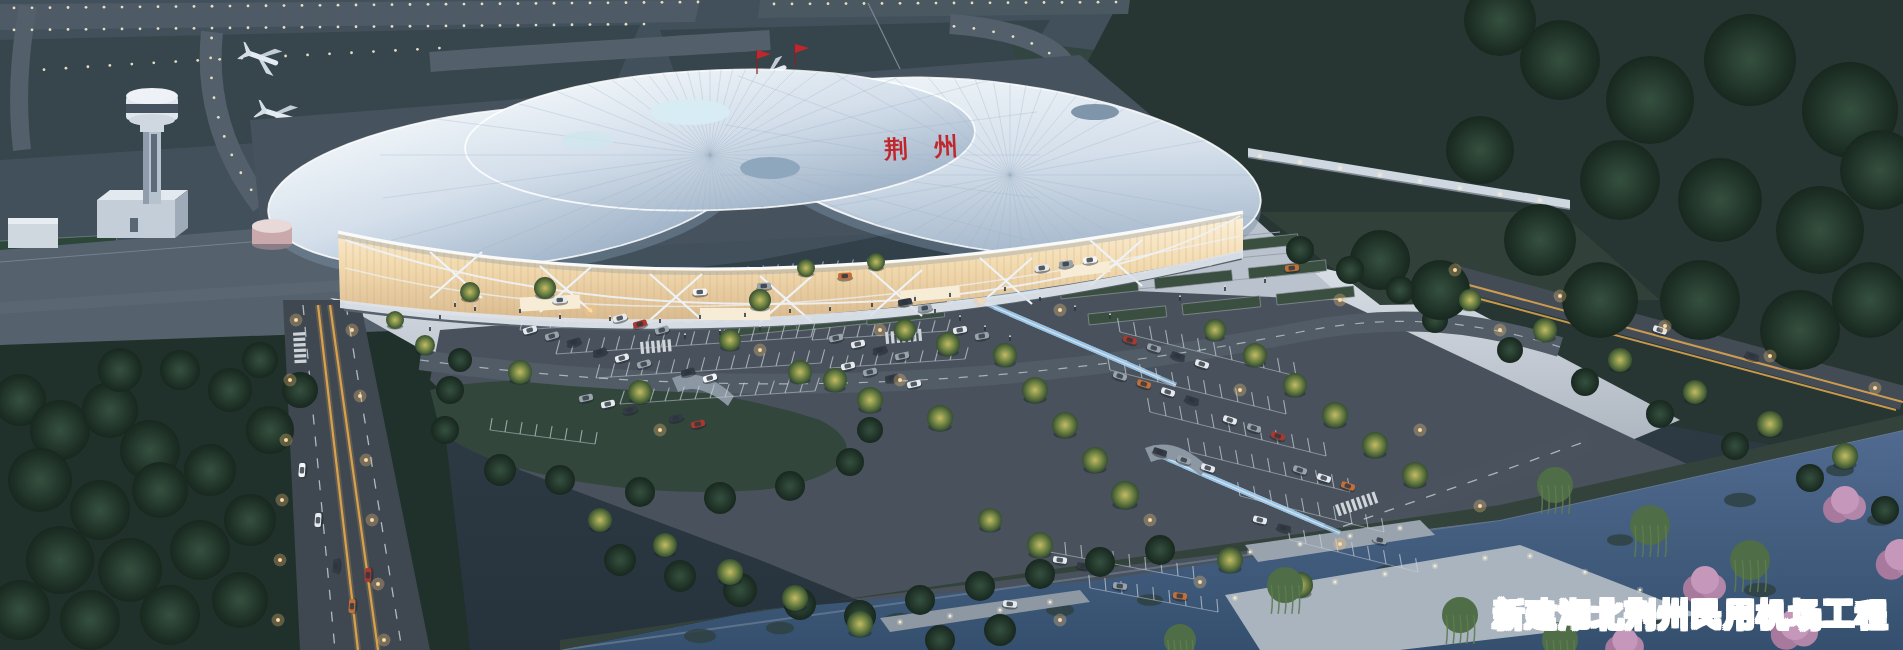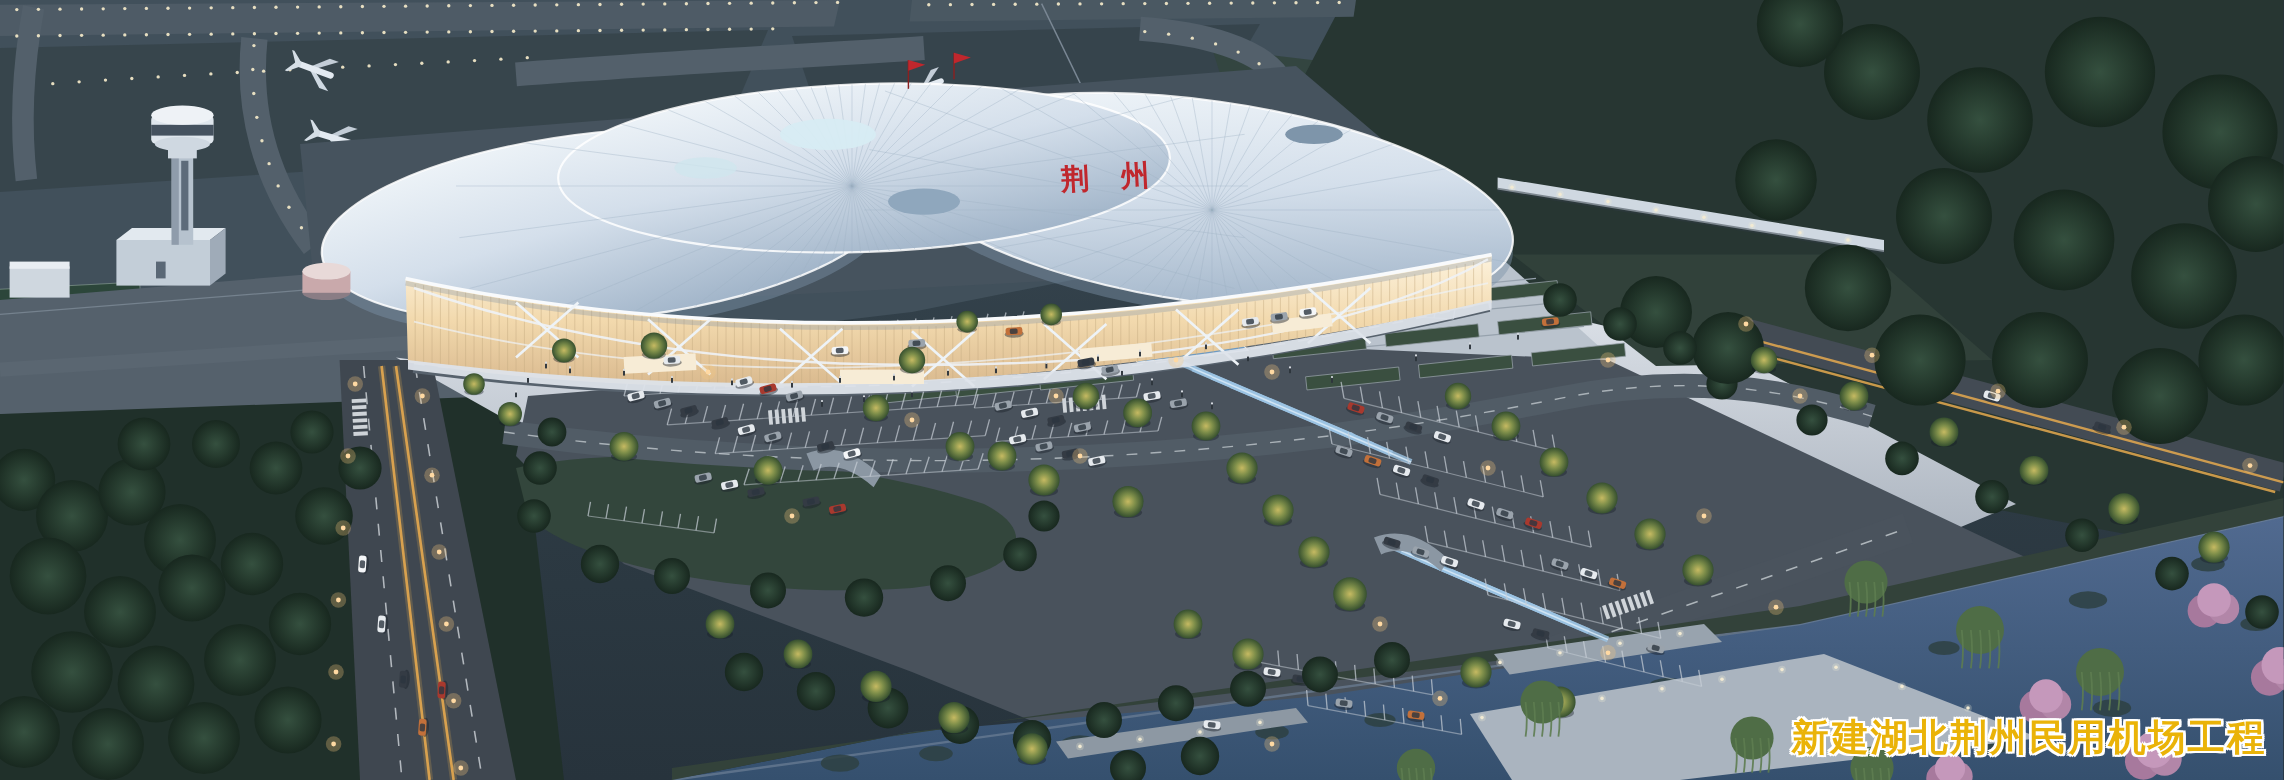"新建湖北荆州民用机场工程" .caption { color: #eab308 -> #ffffff }
